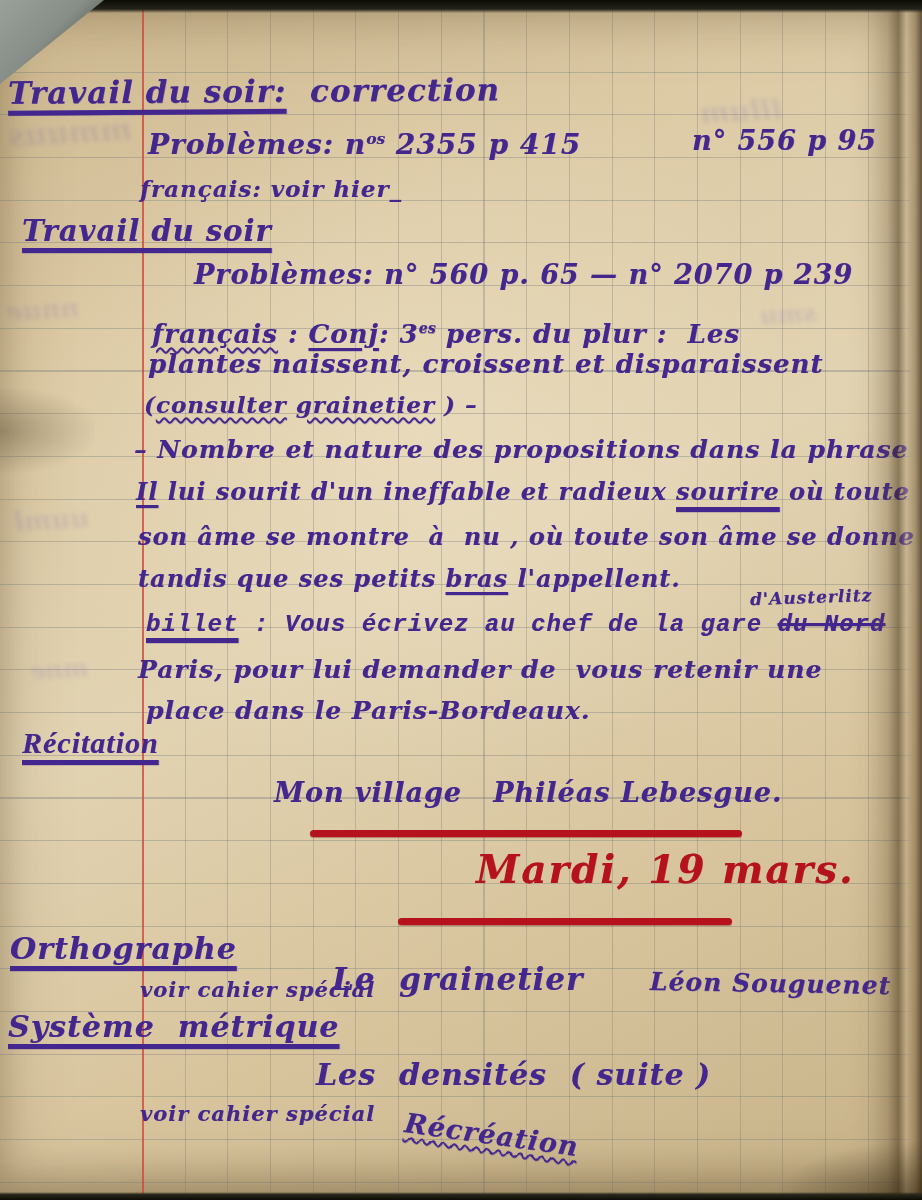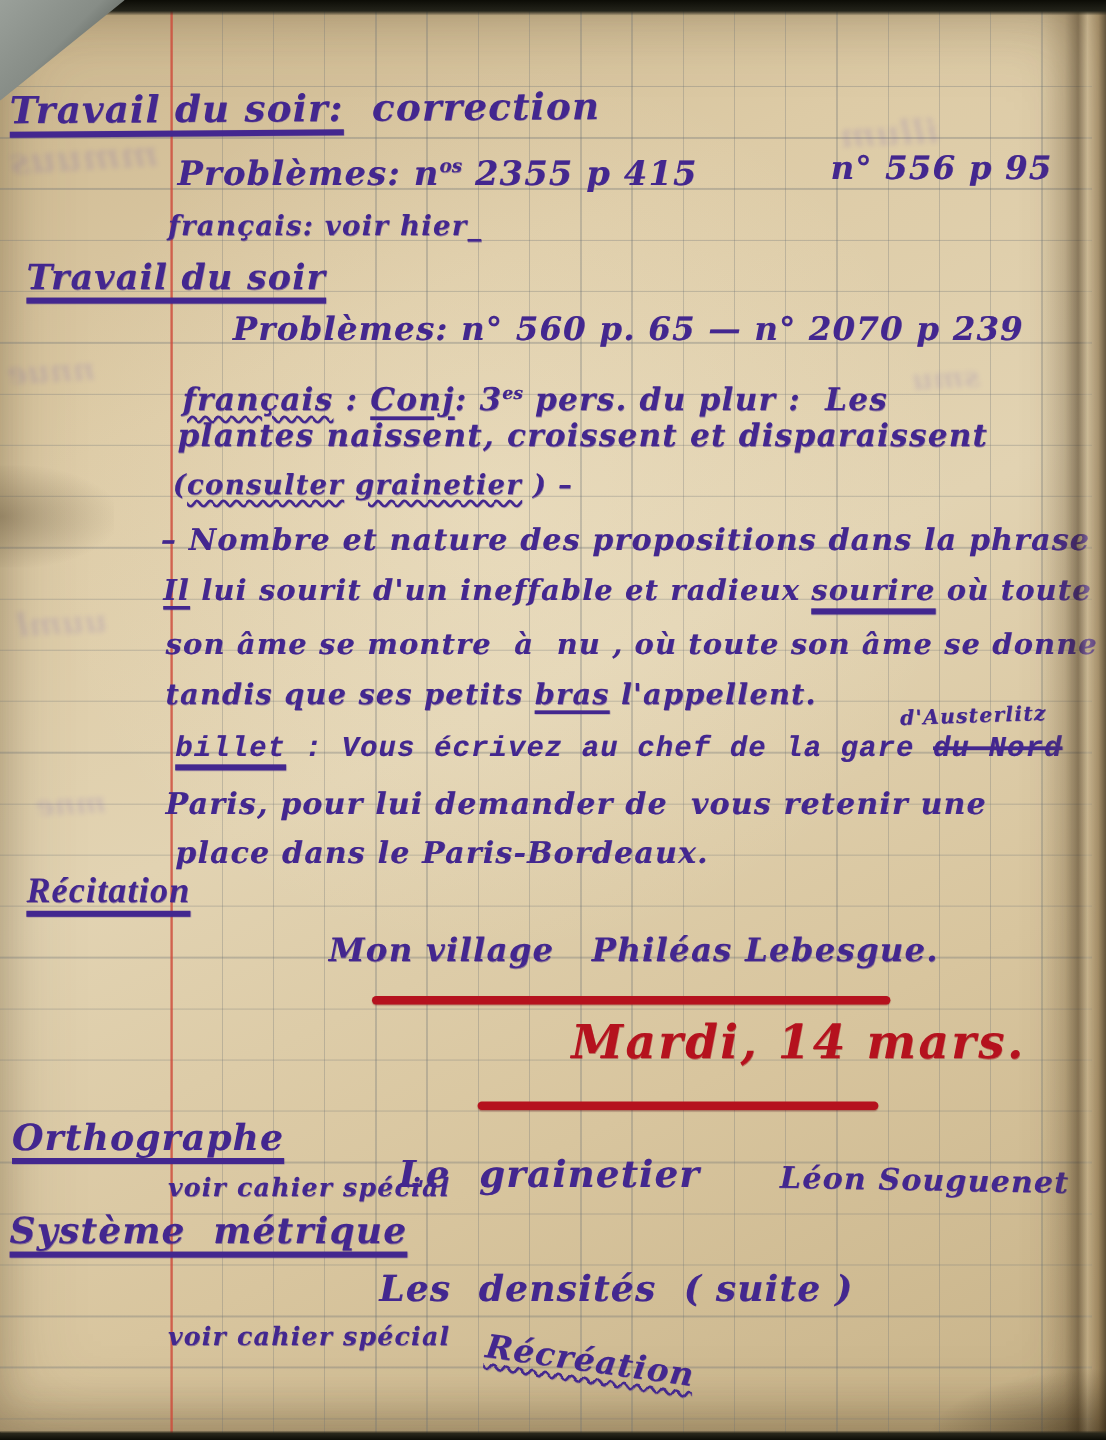"Mardi, 14 mars." div.hw { text: 14 -> 19 }
